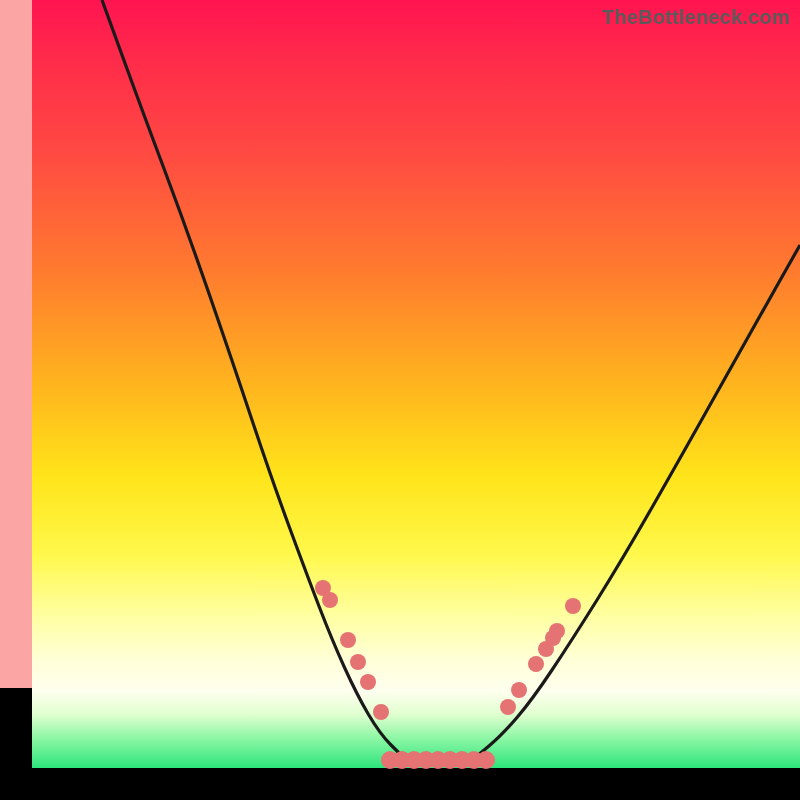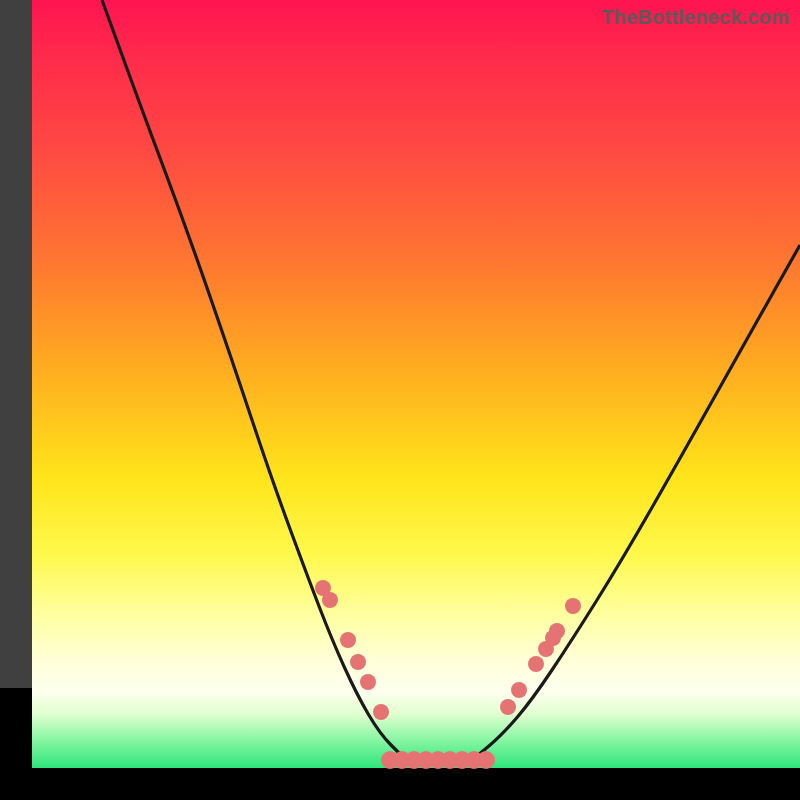"TheBottleneck.com" .frame { background: #404040 -> #fca5a5 }
